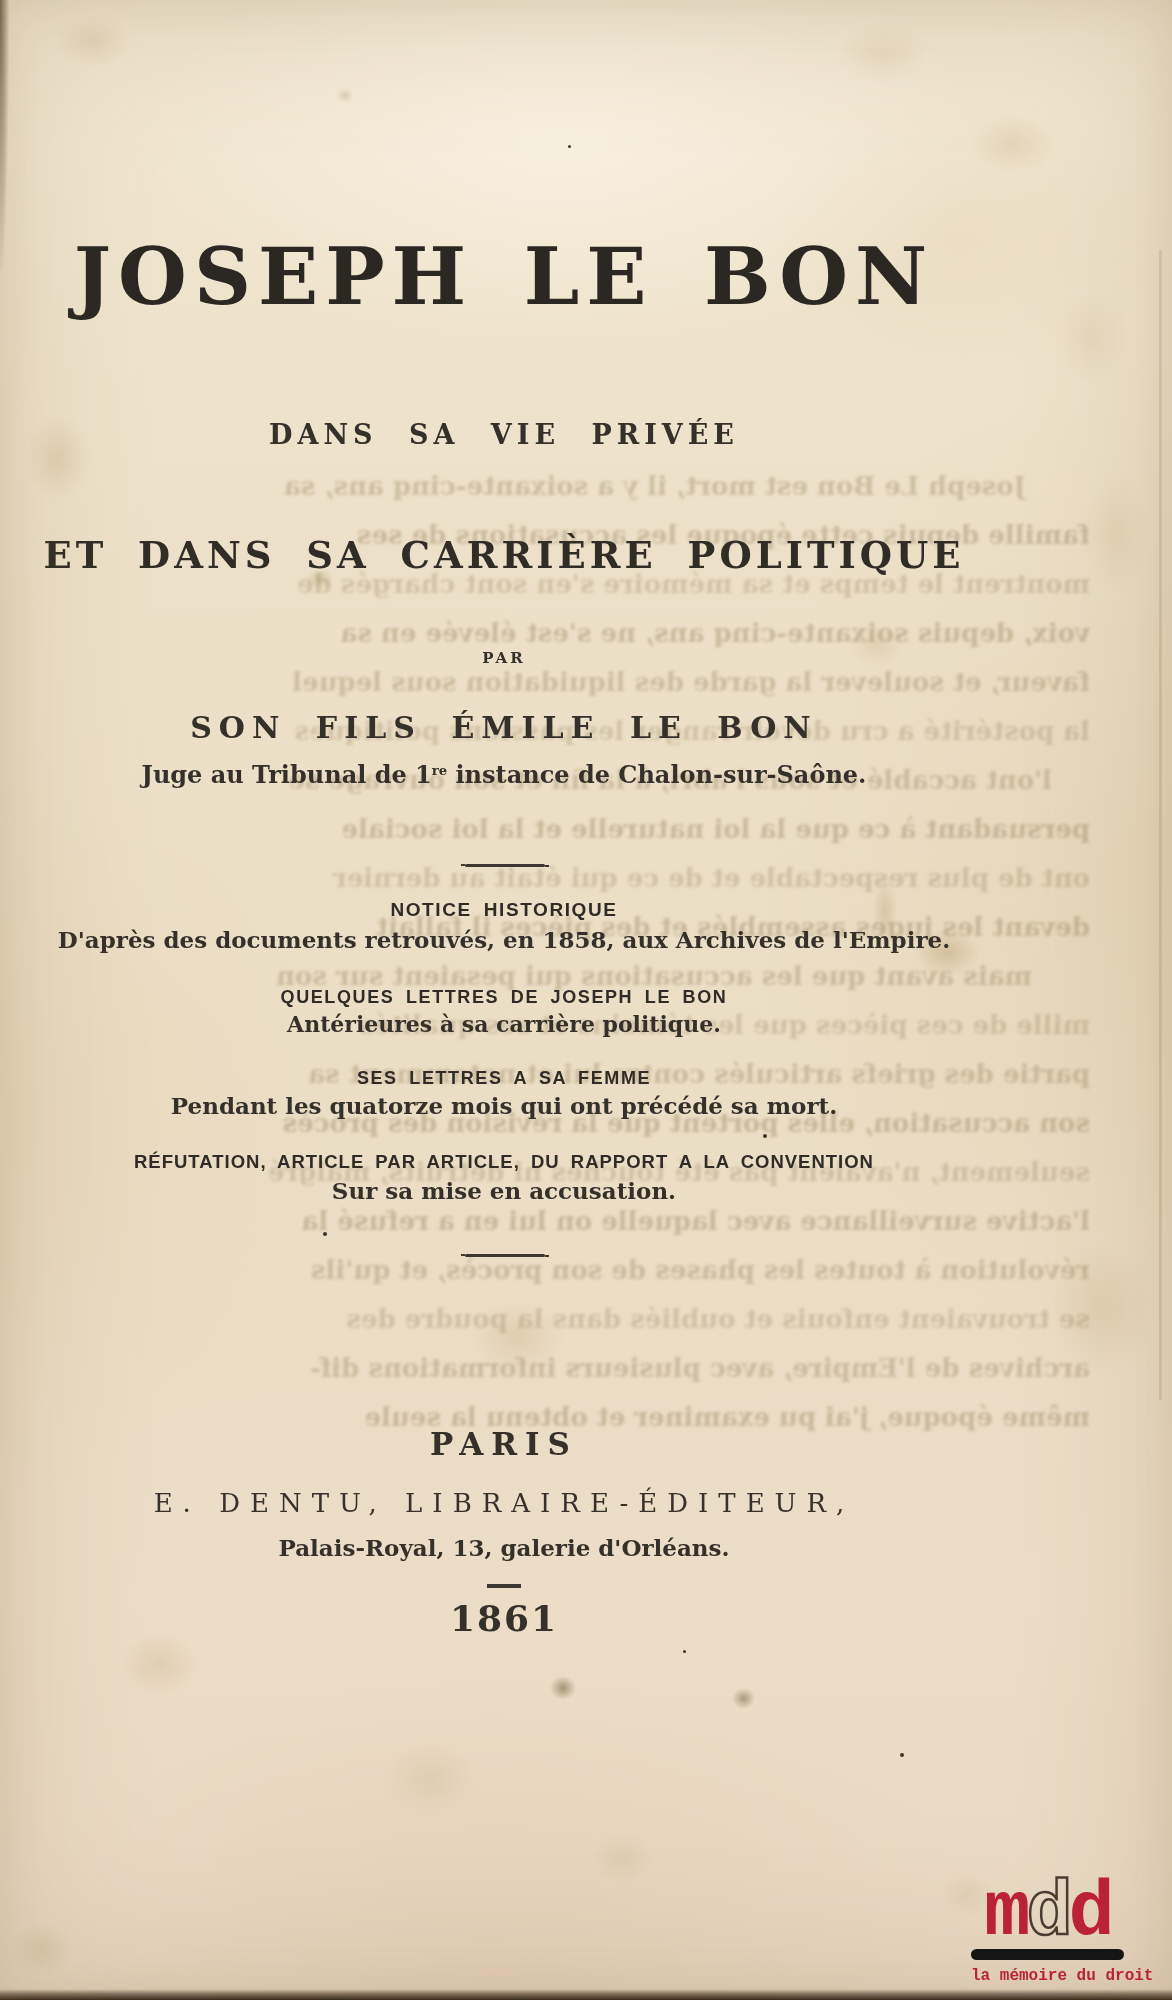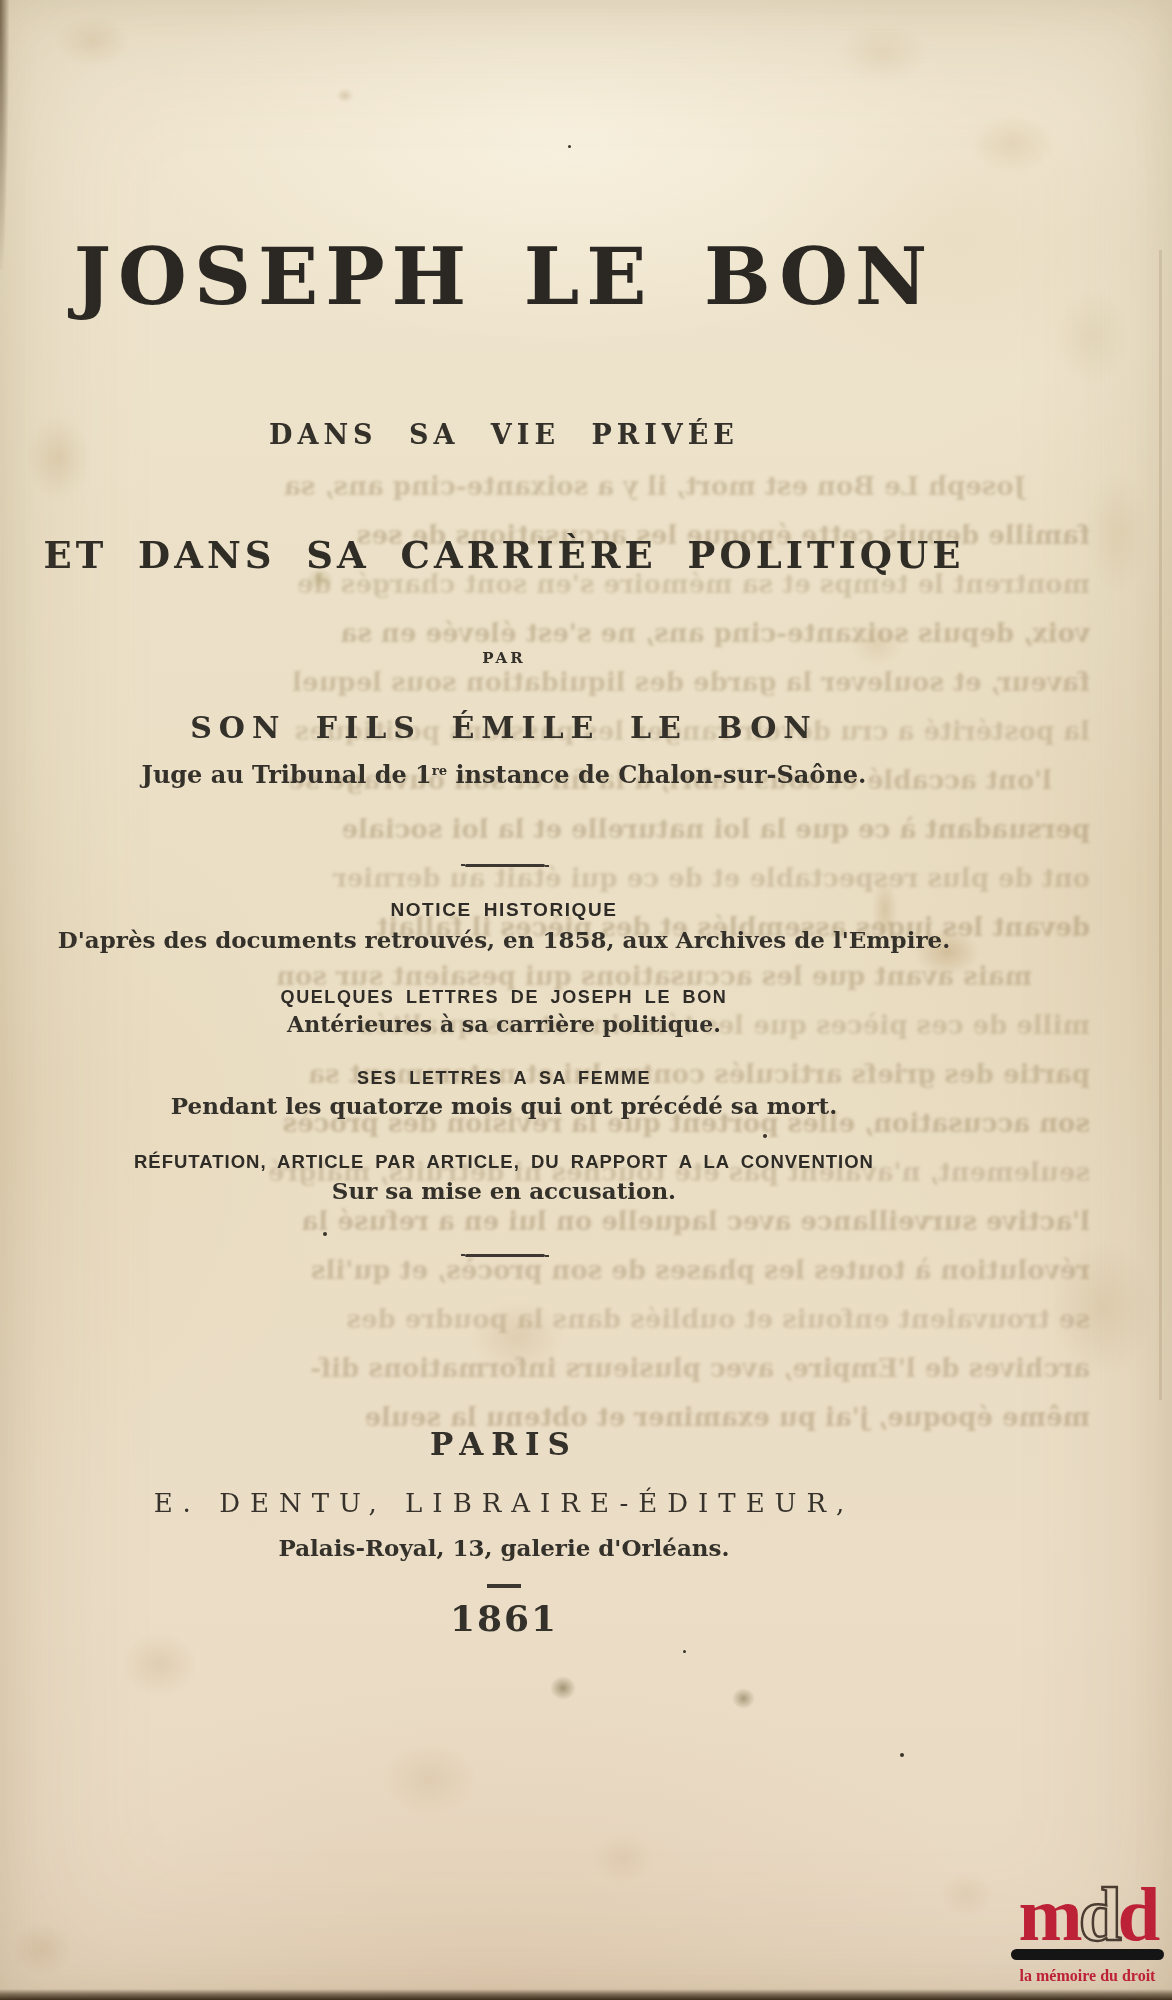"mdd" .mdd { font-family: Liberation Serif, serif -> Liberation Mono, monospace; left: 1011px -> 971px }
